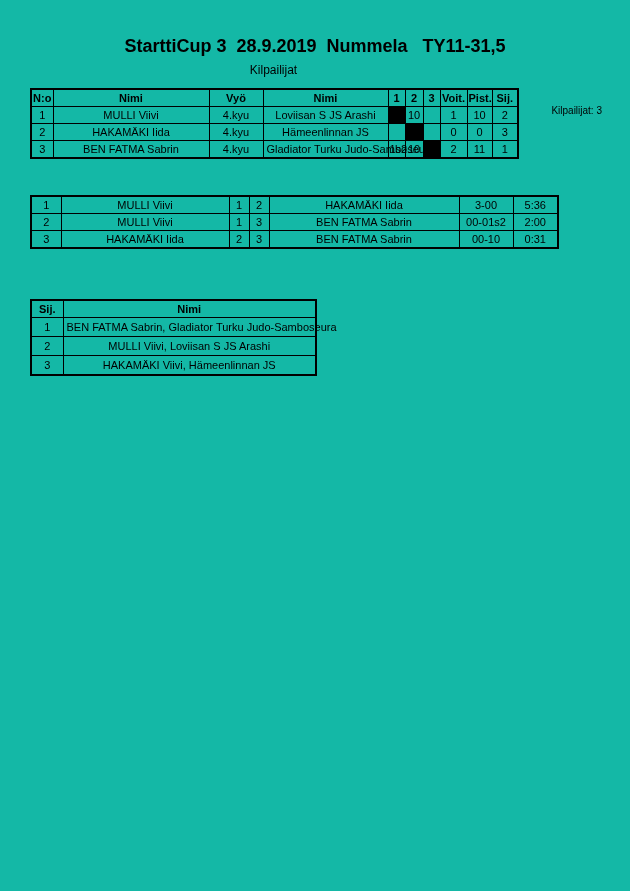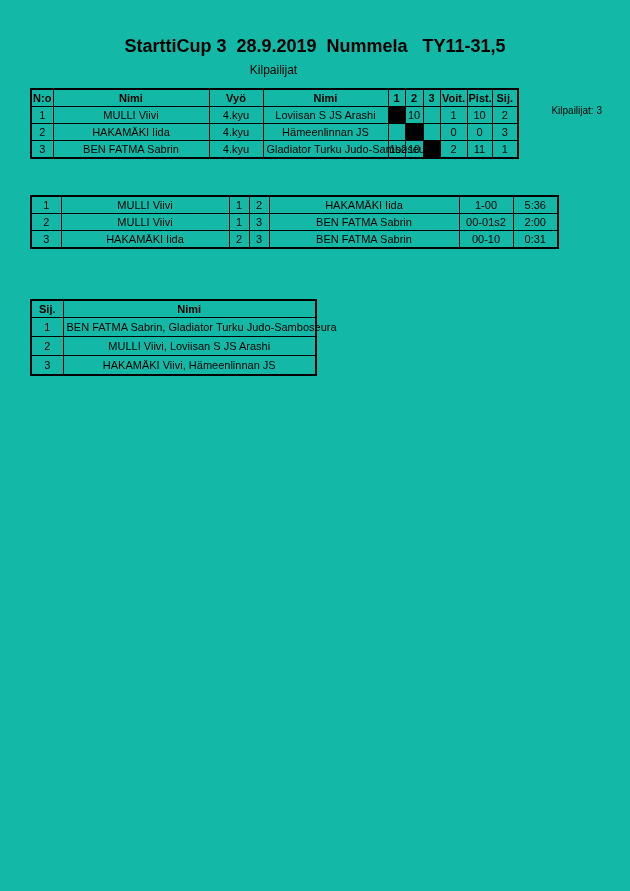"1-00" td.c { text: 1-00 -> 3-00 }
